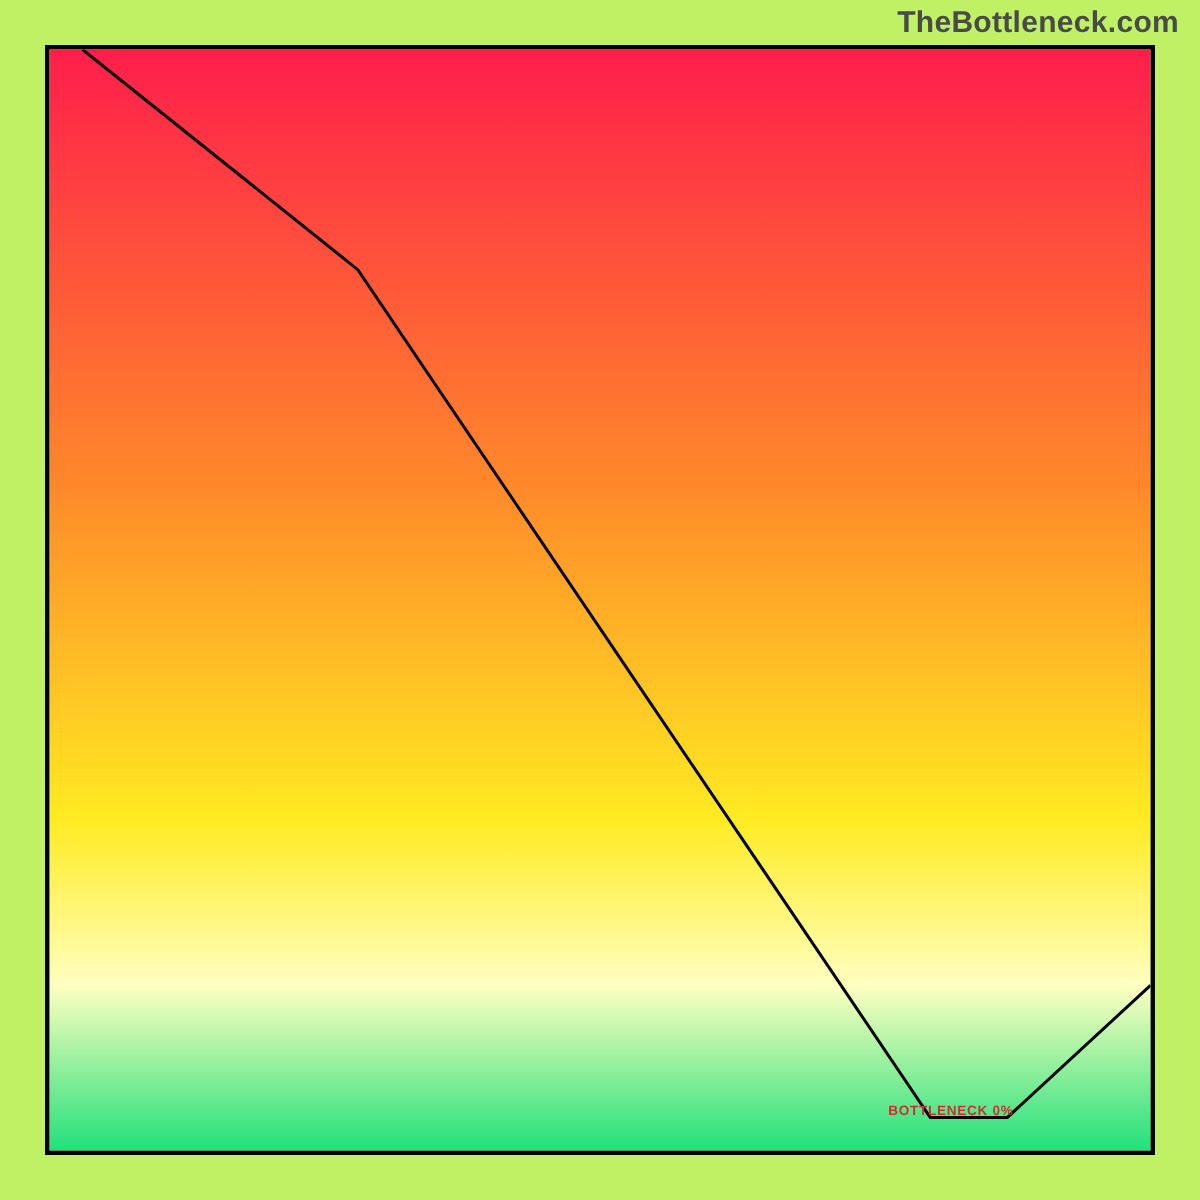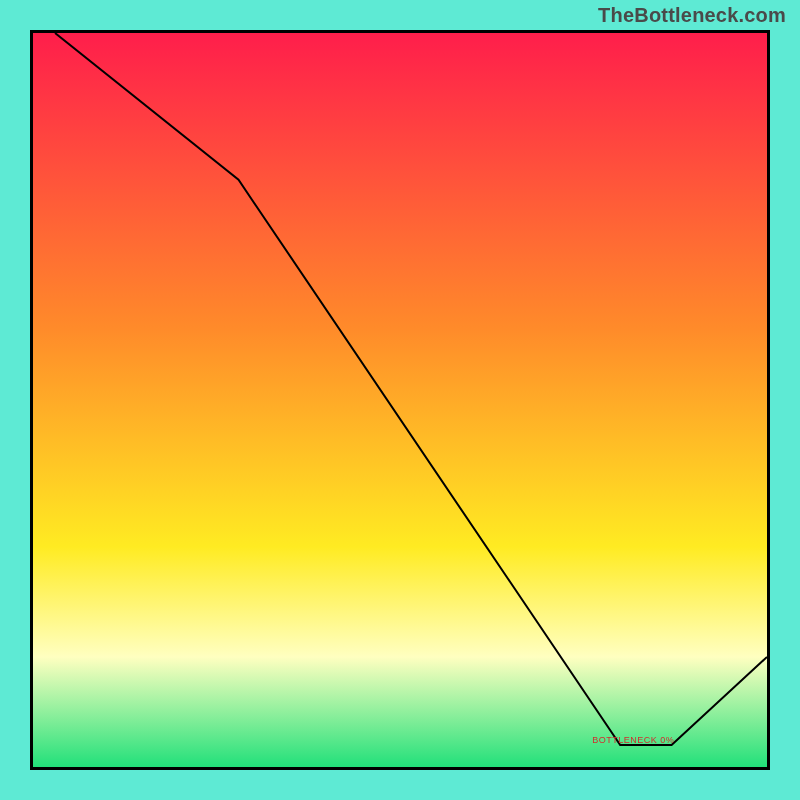"TheBottleneck.com" .frame { background: #5eead4 -> #bef264 }
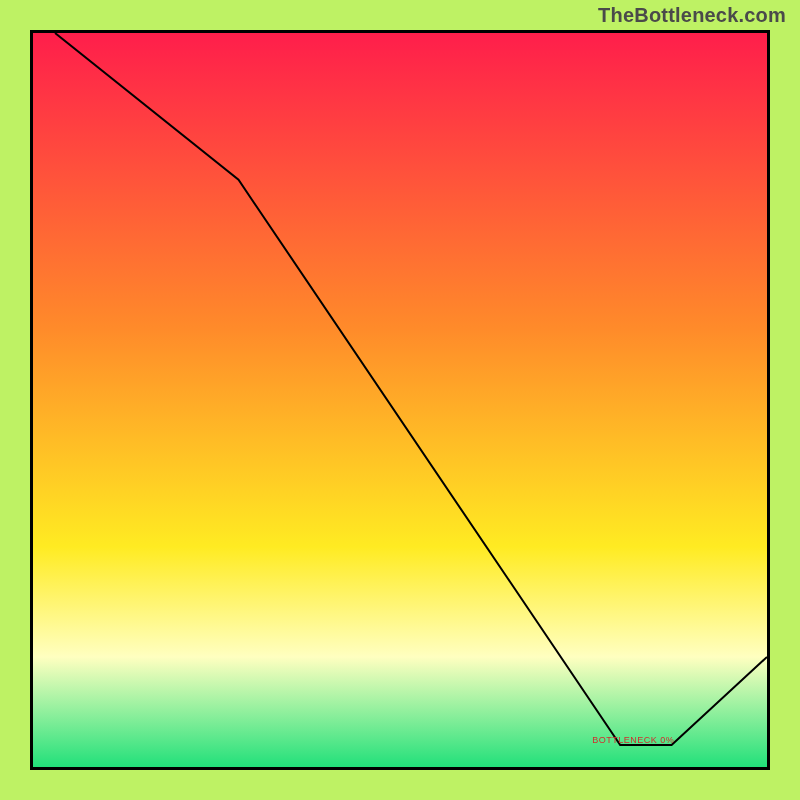"BOTTLENECK 0%" .annotation { font-weight: 400 -> 700 }
